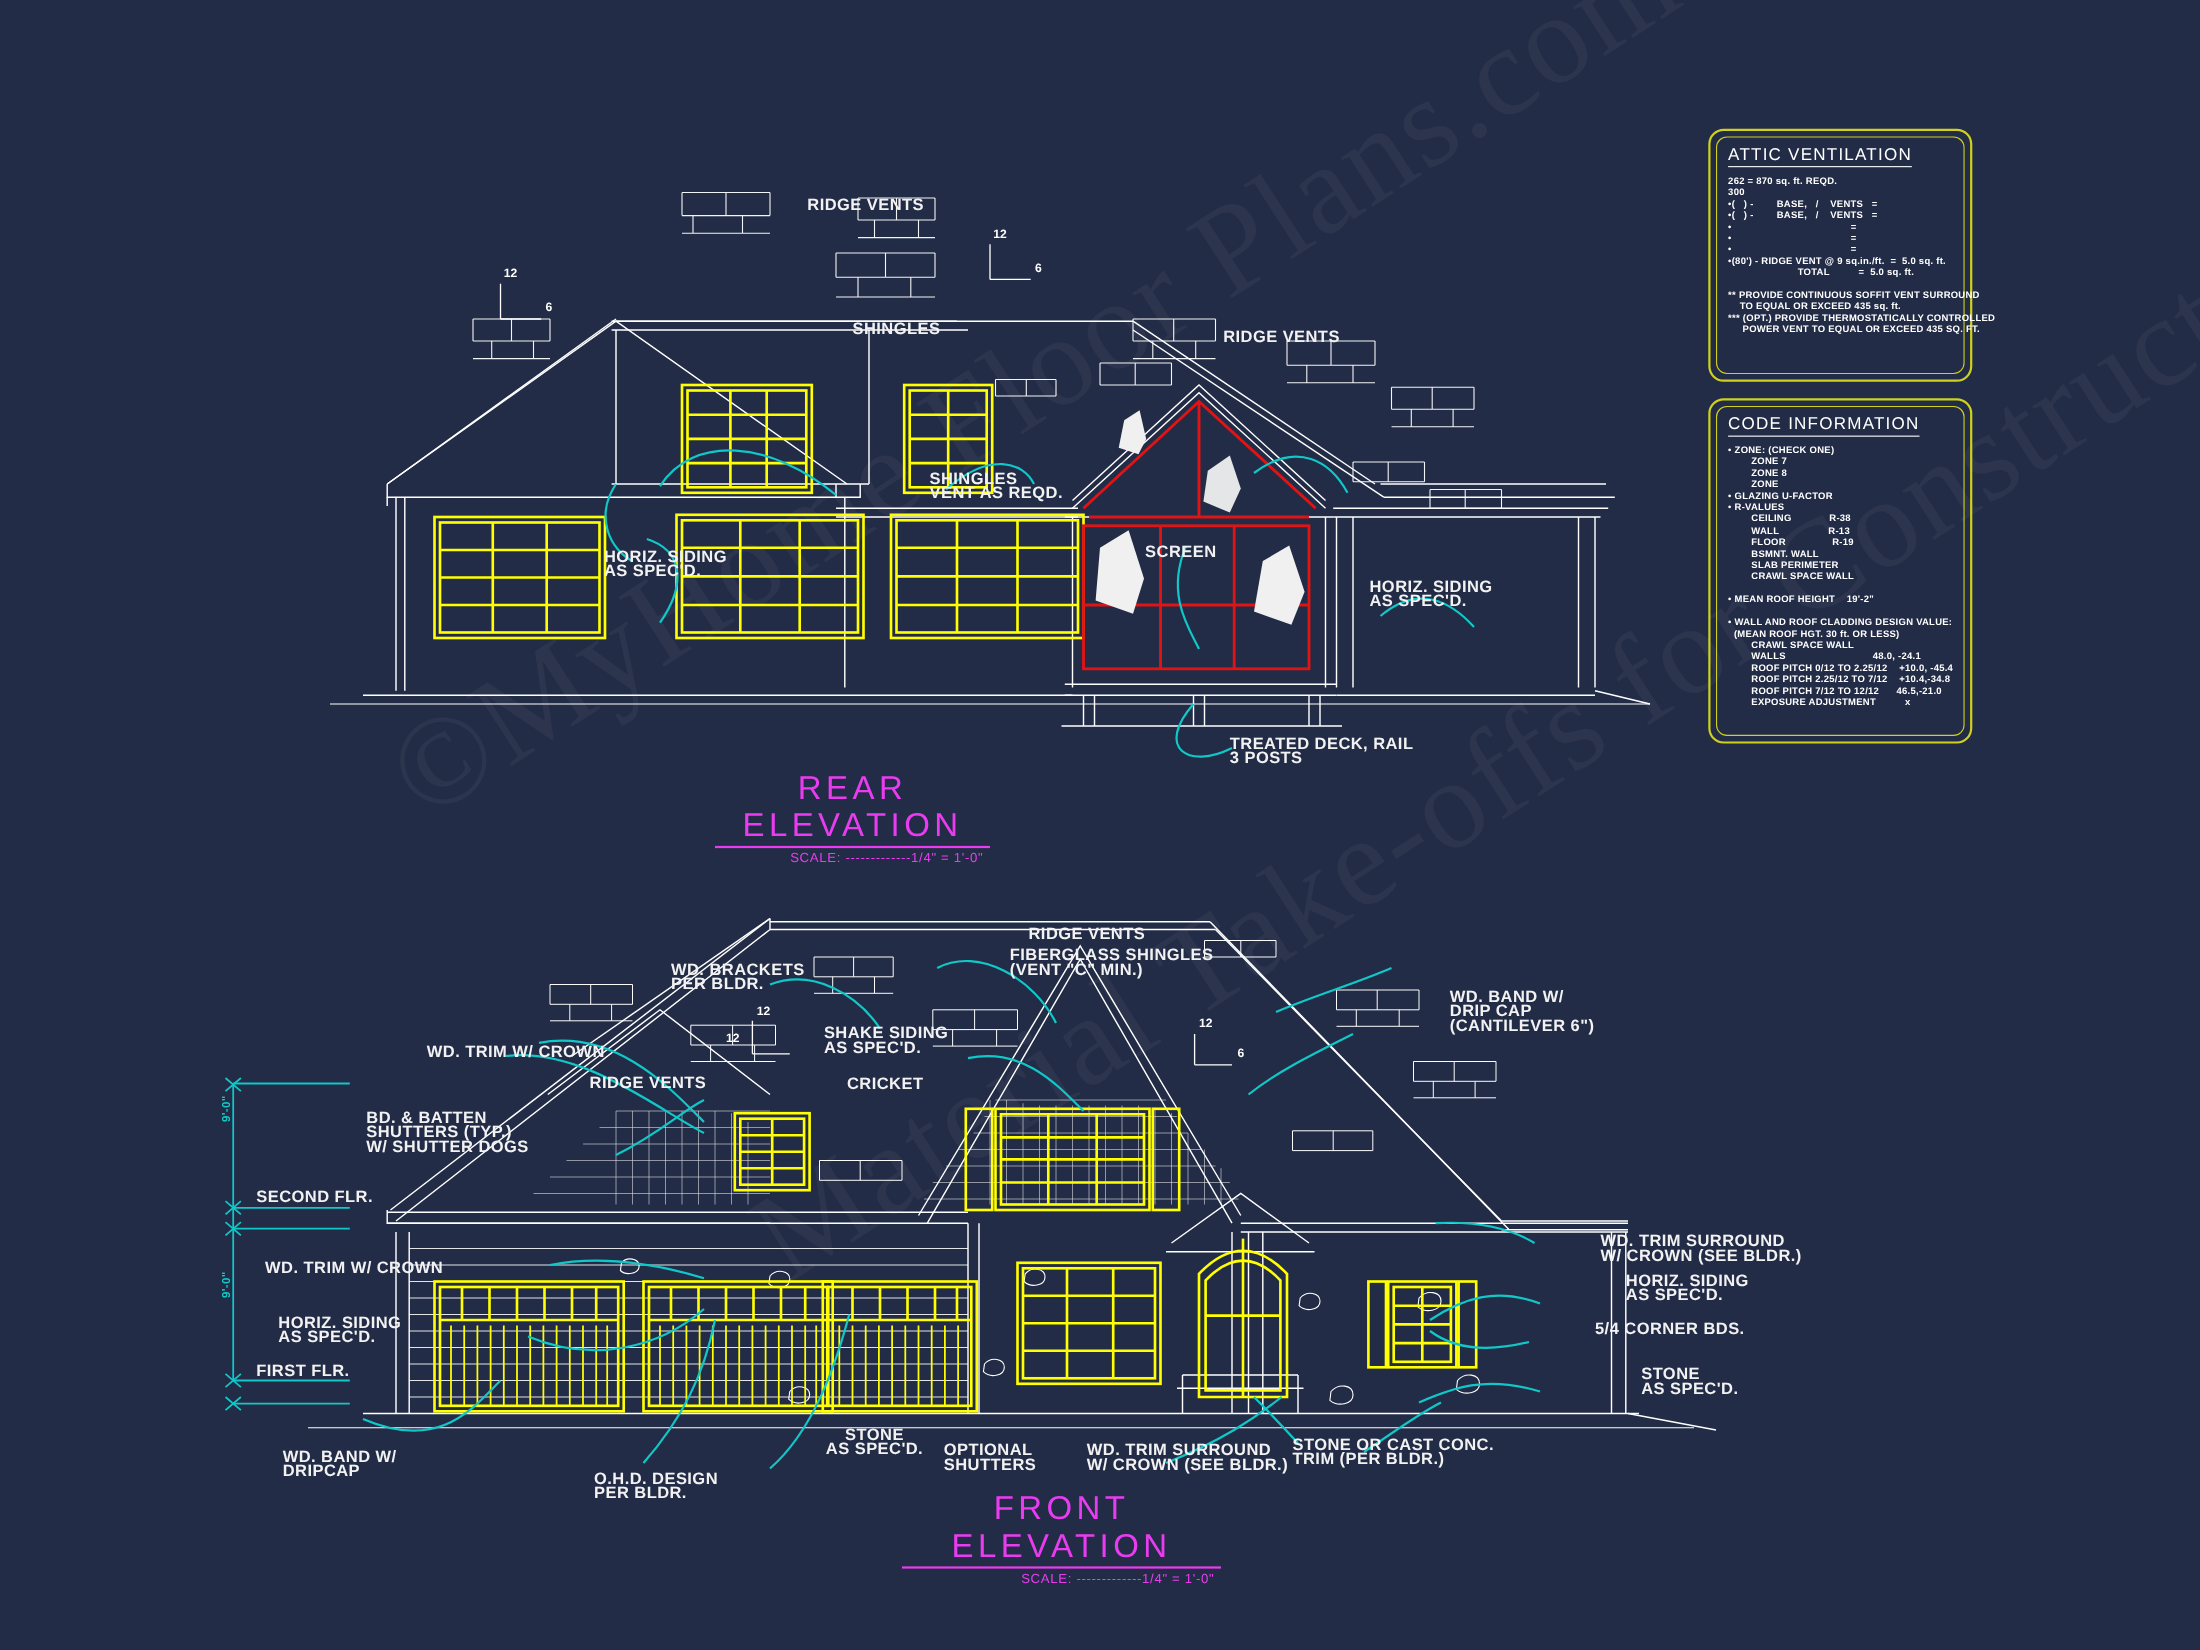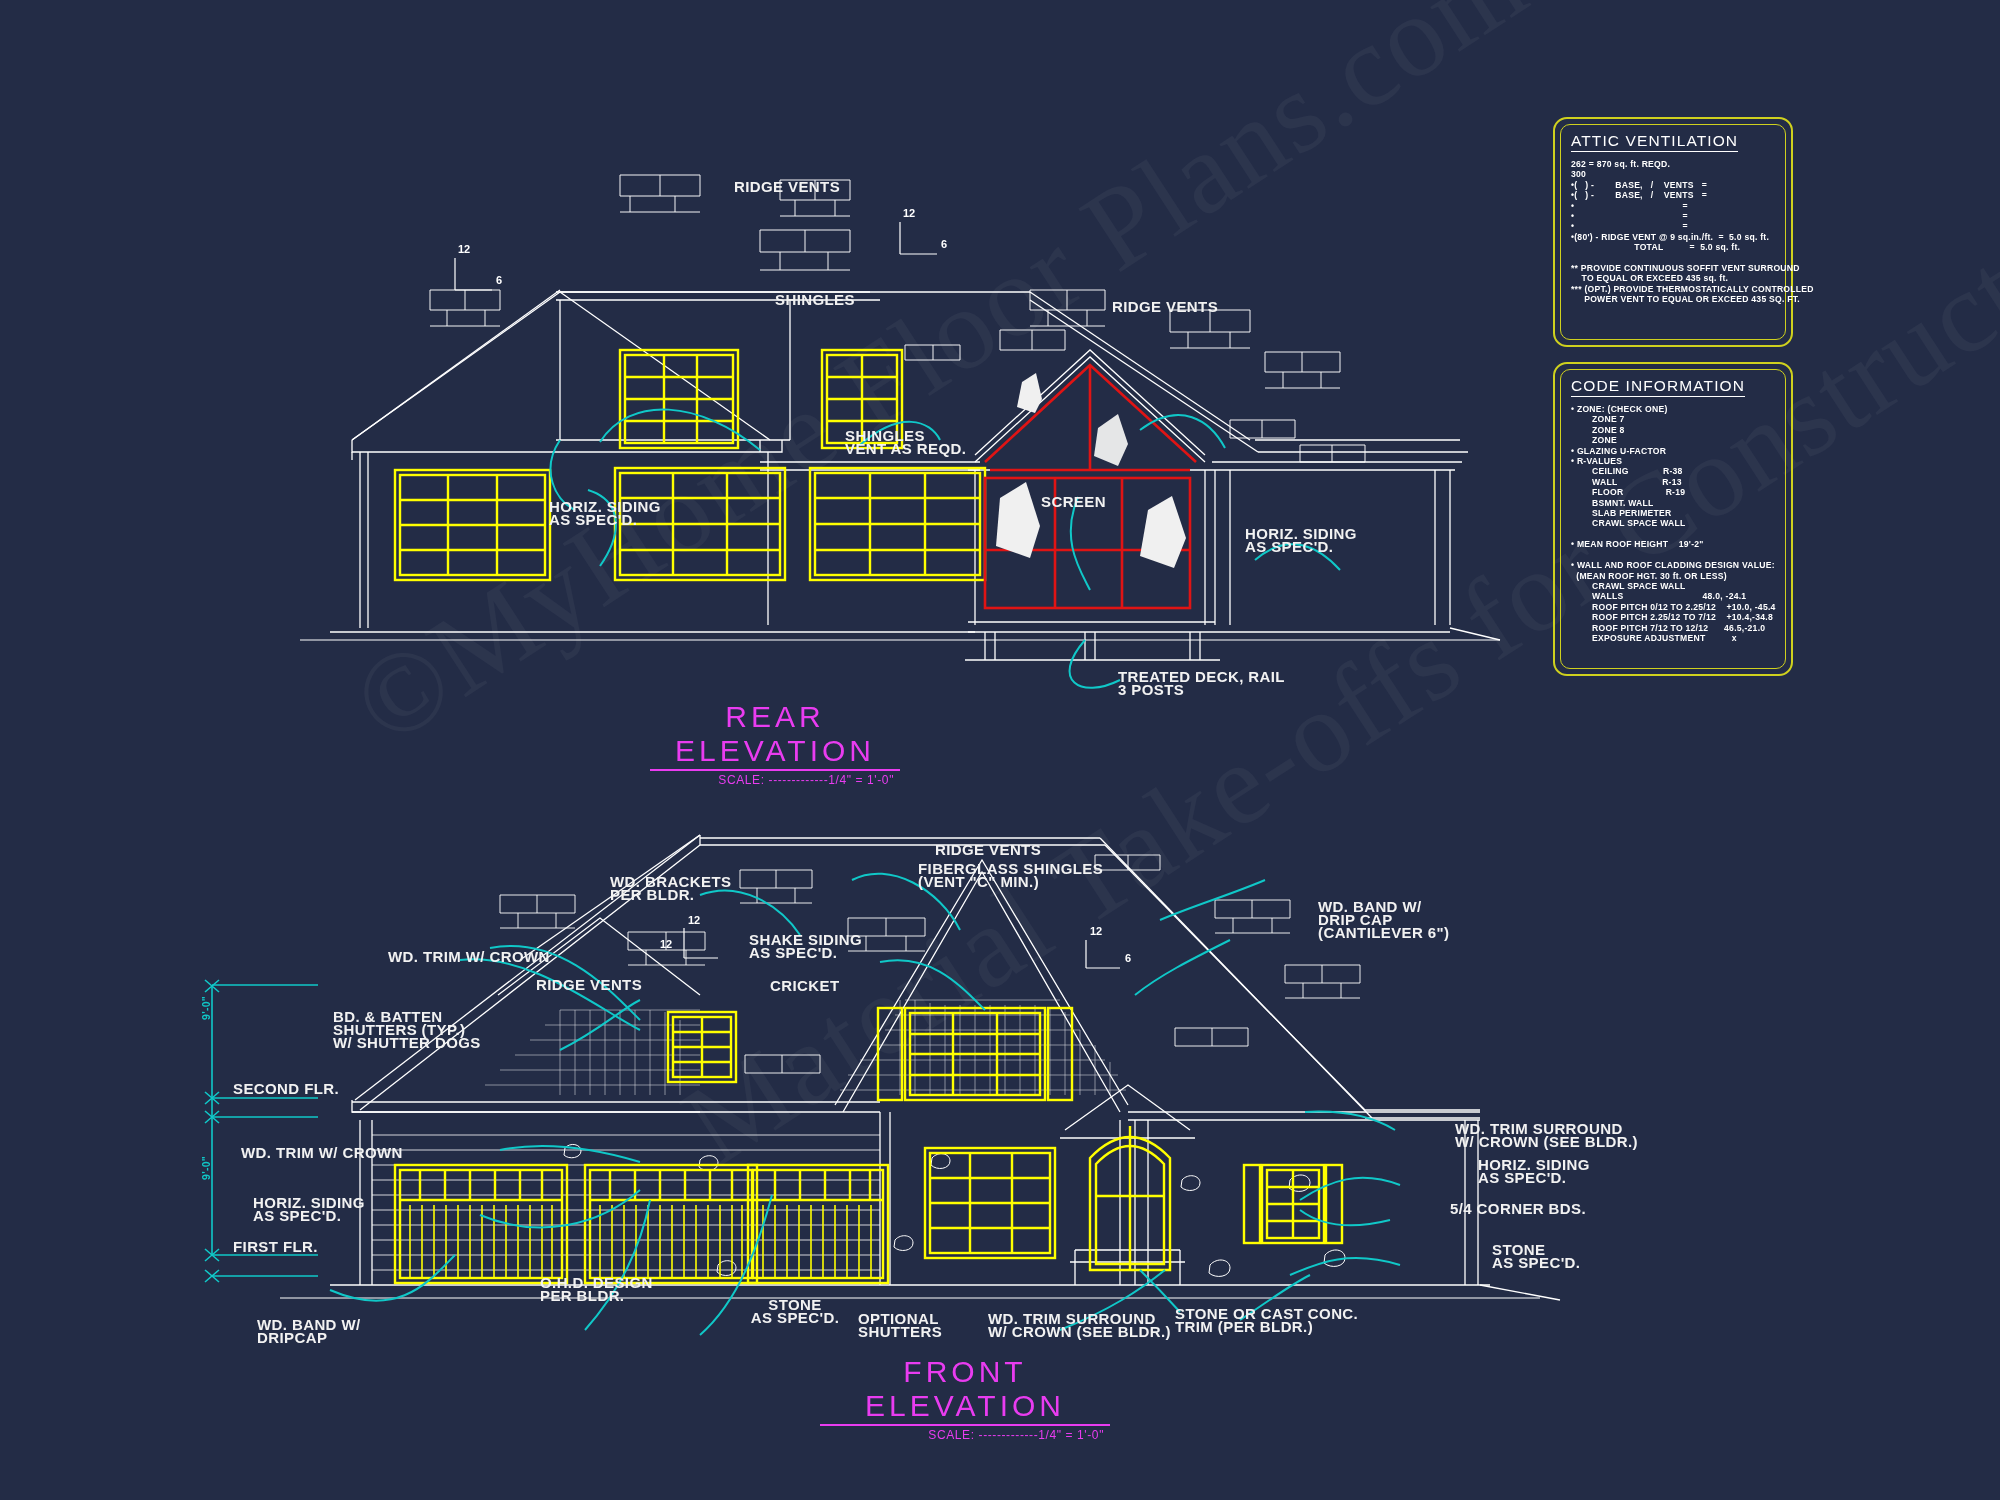"O.H.D. DESIGN" div.ann { top: 1276px -> 1338px }
